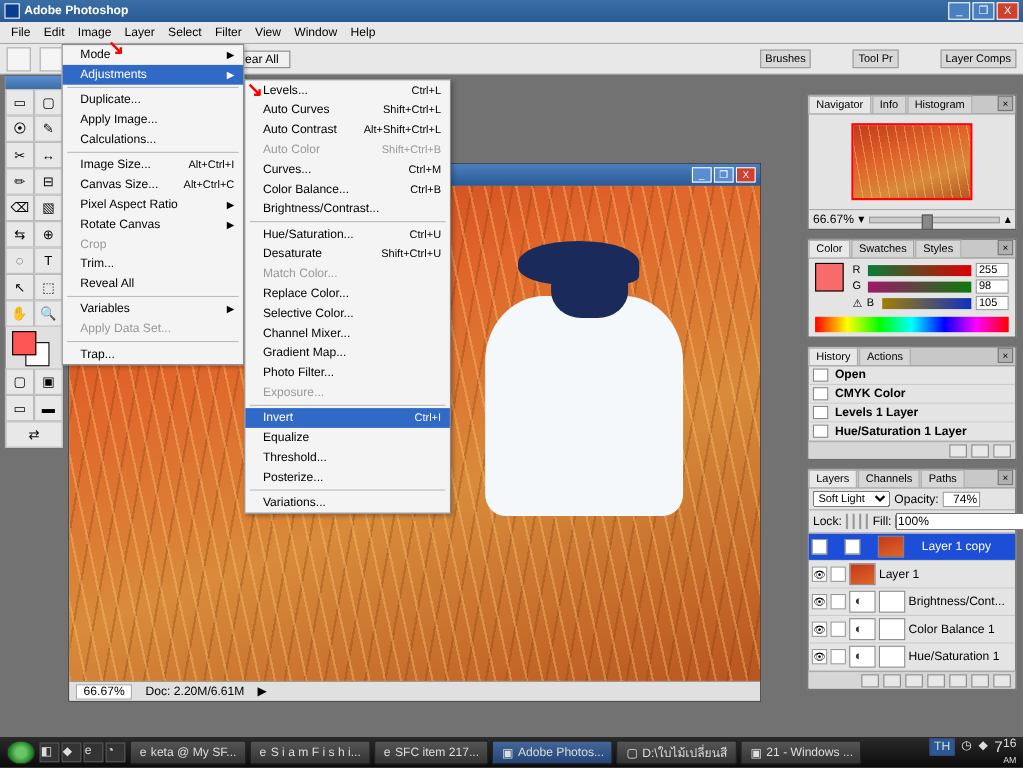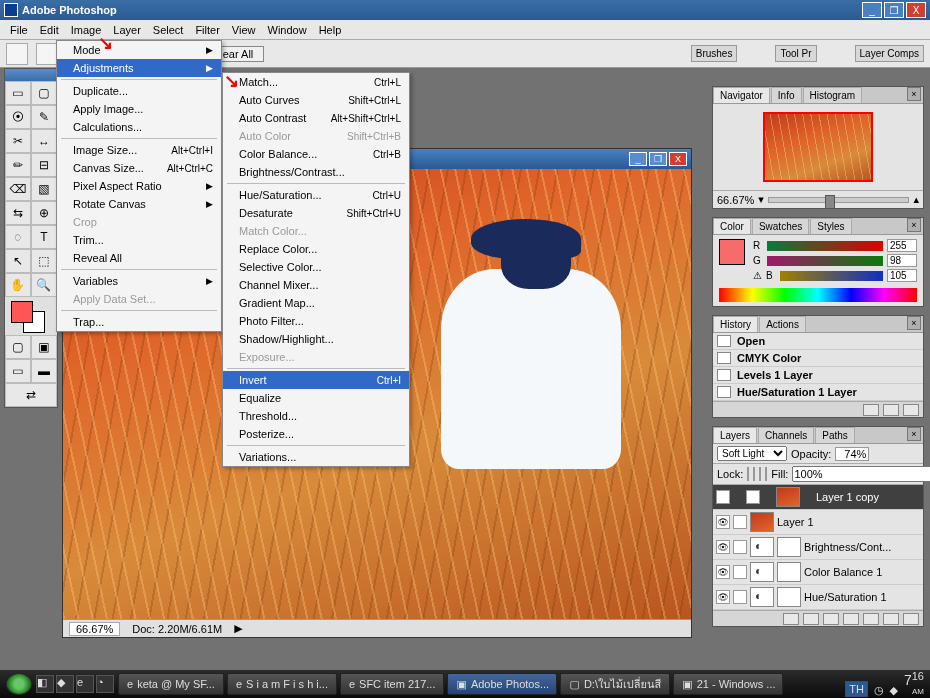"Match..." span.label { text: Match -> Levels }
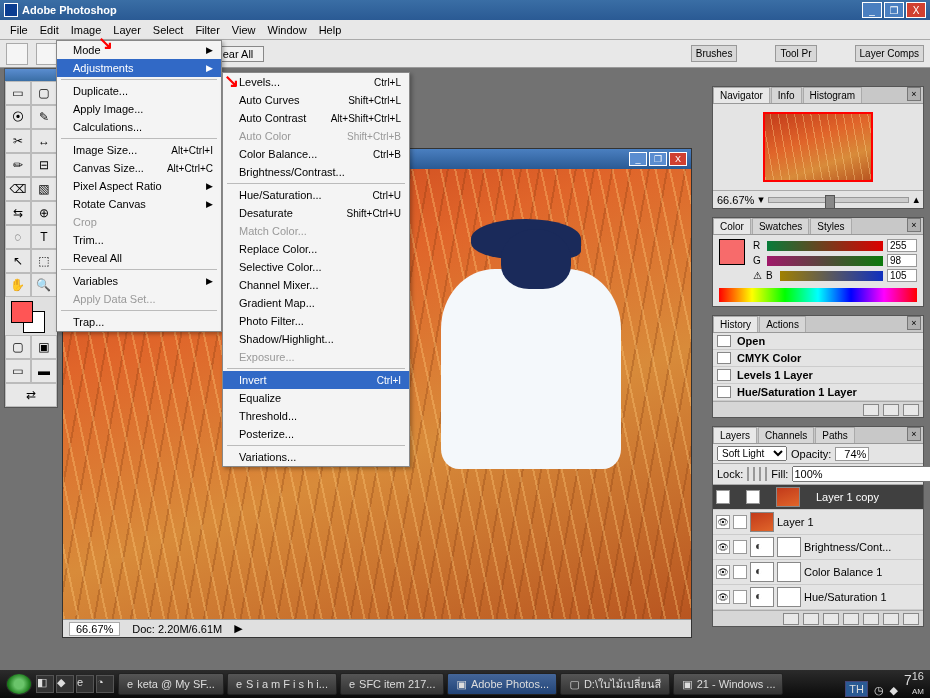"Navigator" .panels { width: 212px -> 190px }
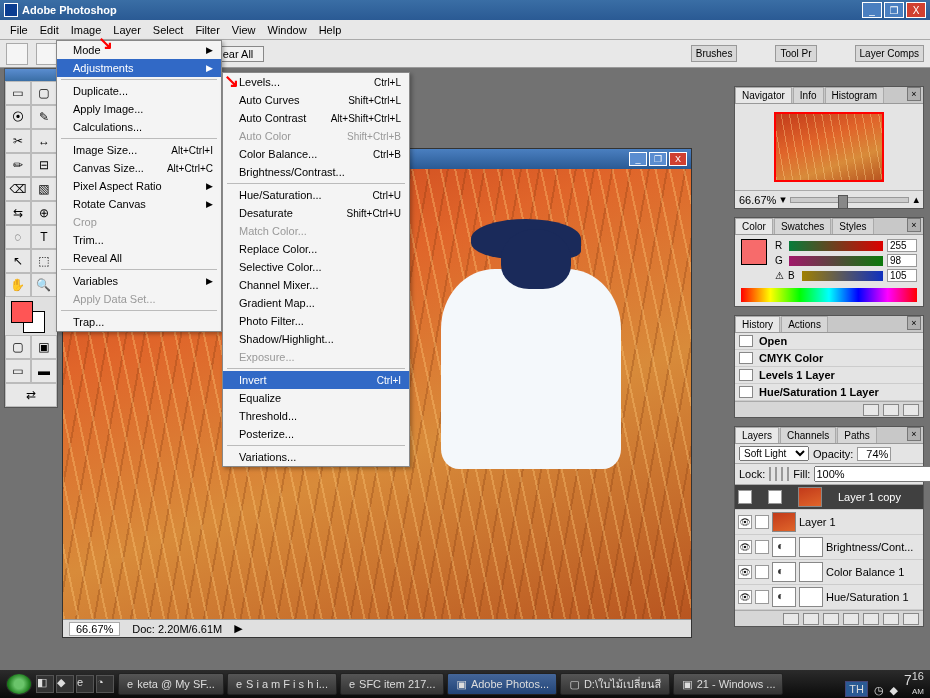"Curves..." div.dd-row { html: none -> <div> <span>Curves...</span> <span>Ctrl+M</span> </div> }
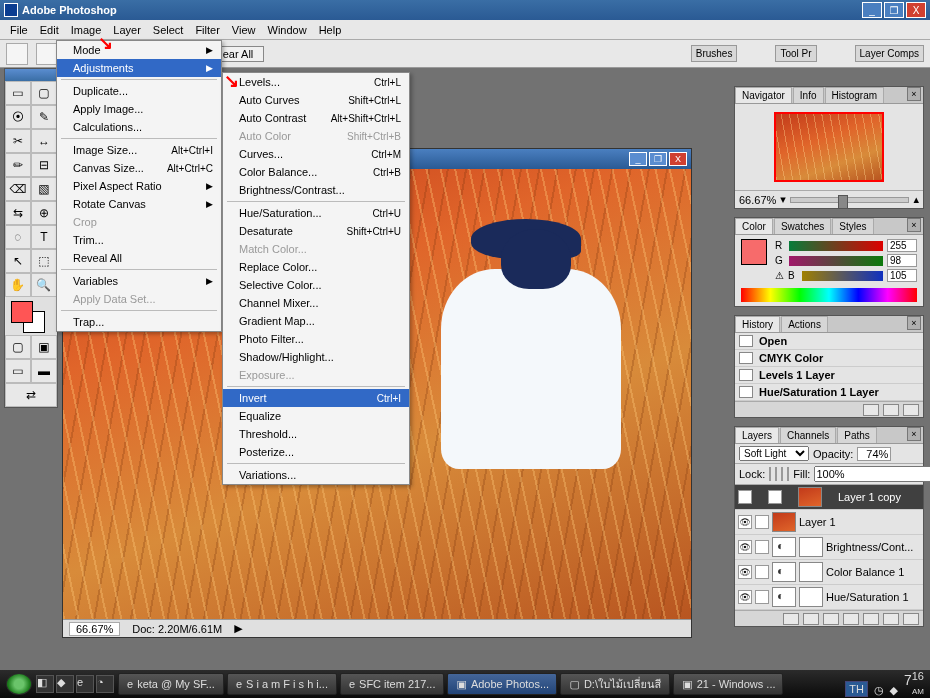"Shadow/Highlight..." div.dd-row { html: <div> <span>Shadow/Highlight...</span> </div> -> none }
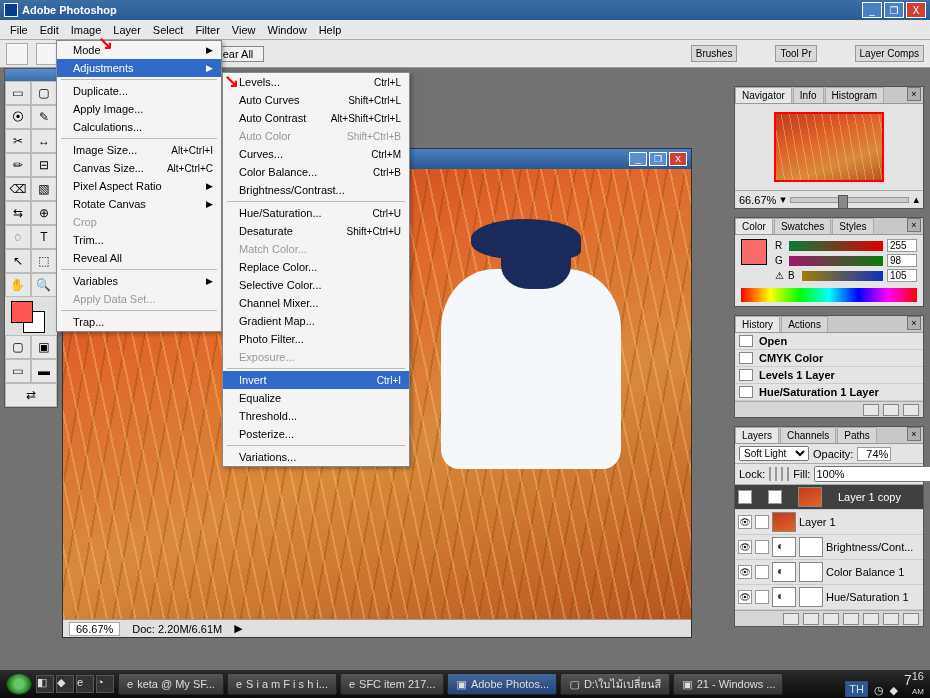"Layer 1 copy" .layer-row.selected { background: #404040 -> #1d4ed8 }
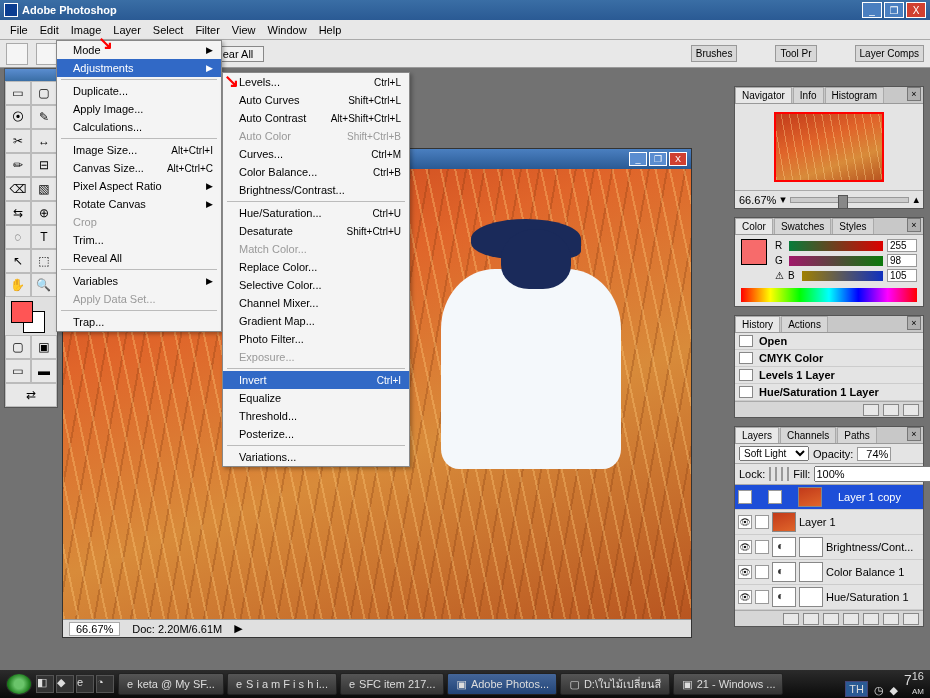"TH" .tray { align-items: flex-end -> flex-start }
